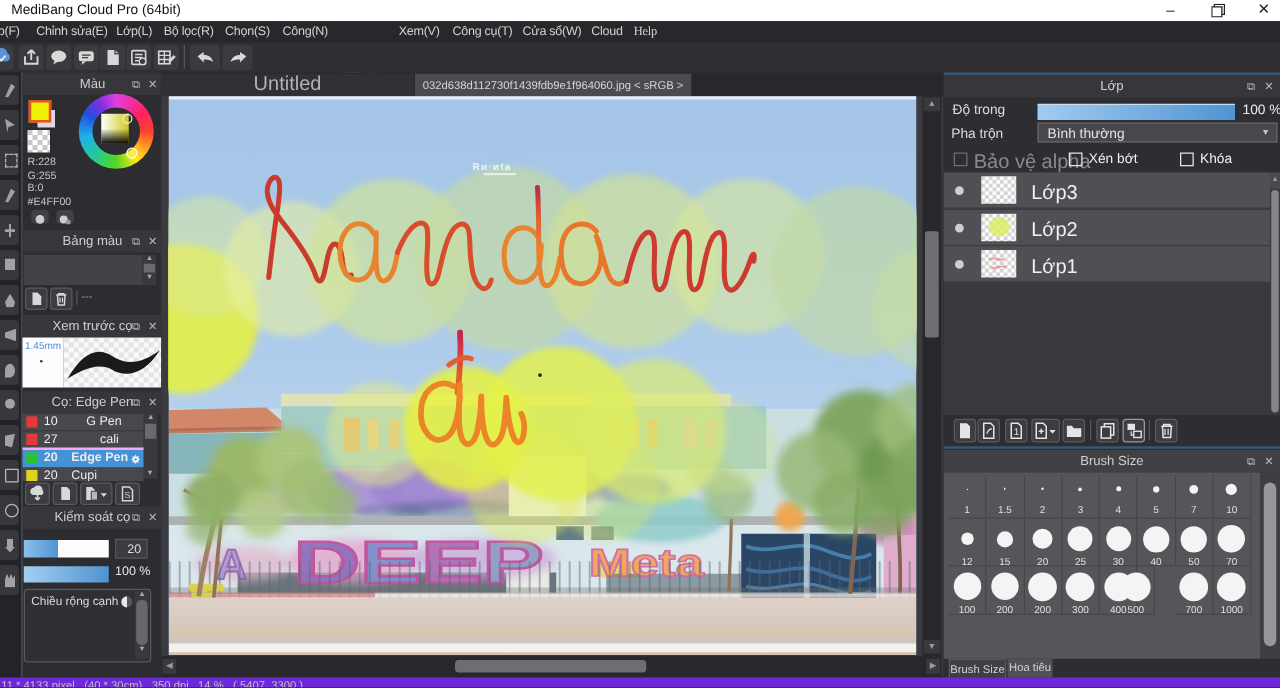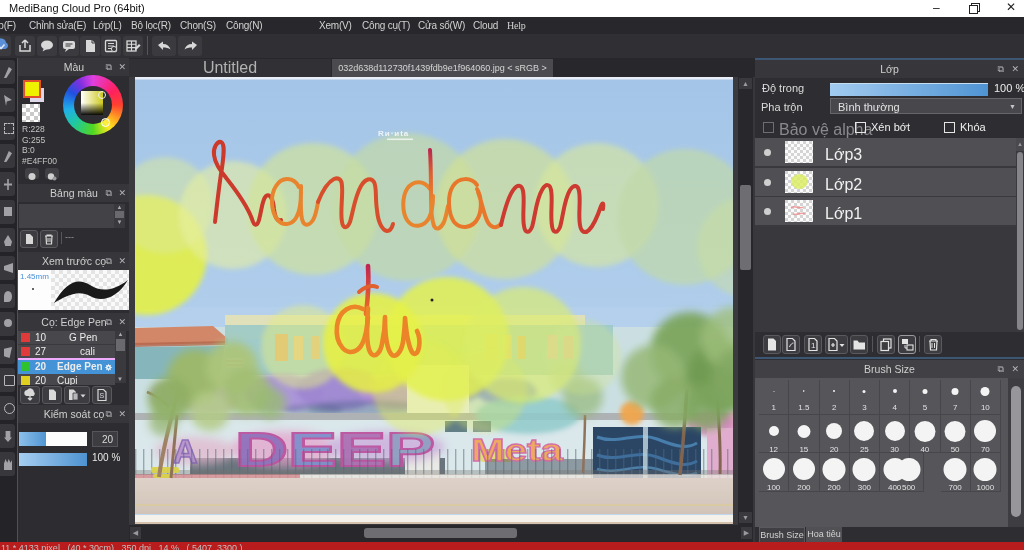"Chiều rộng cạnh" div.abs { html: none -> <div> <span>Chiều rộng cạnh</span> <span></span> <div>▲<div></div>▼</div> </div> }
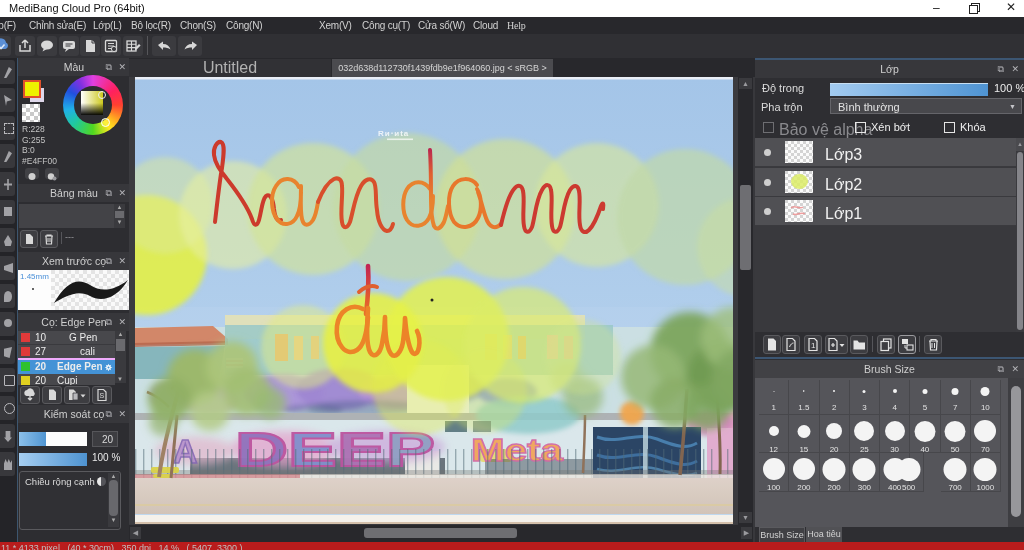"11 * 4133 pixel (40" div.abs { background: #b91c1c -> #6d28d9 }
